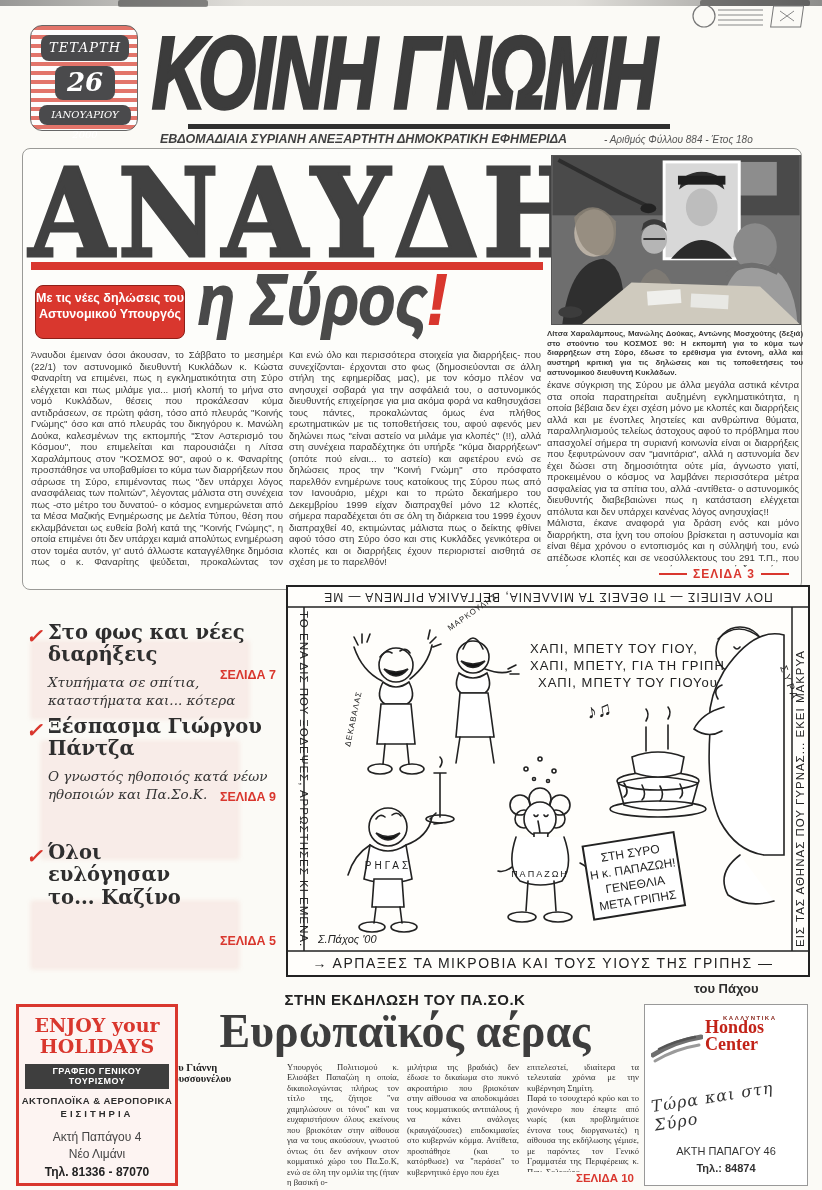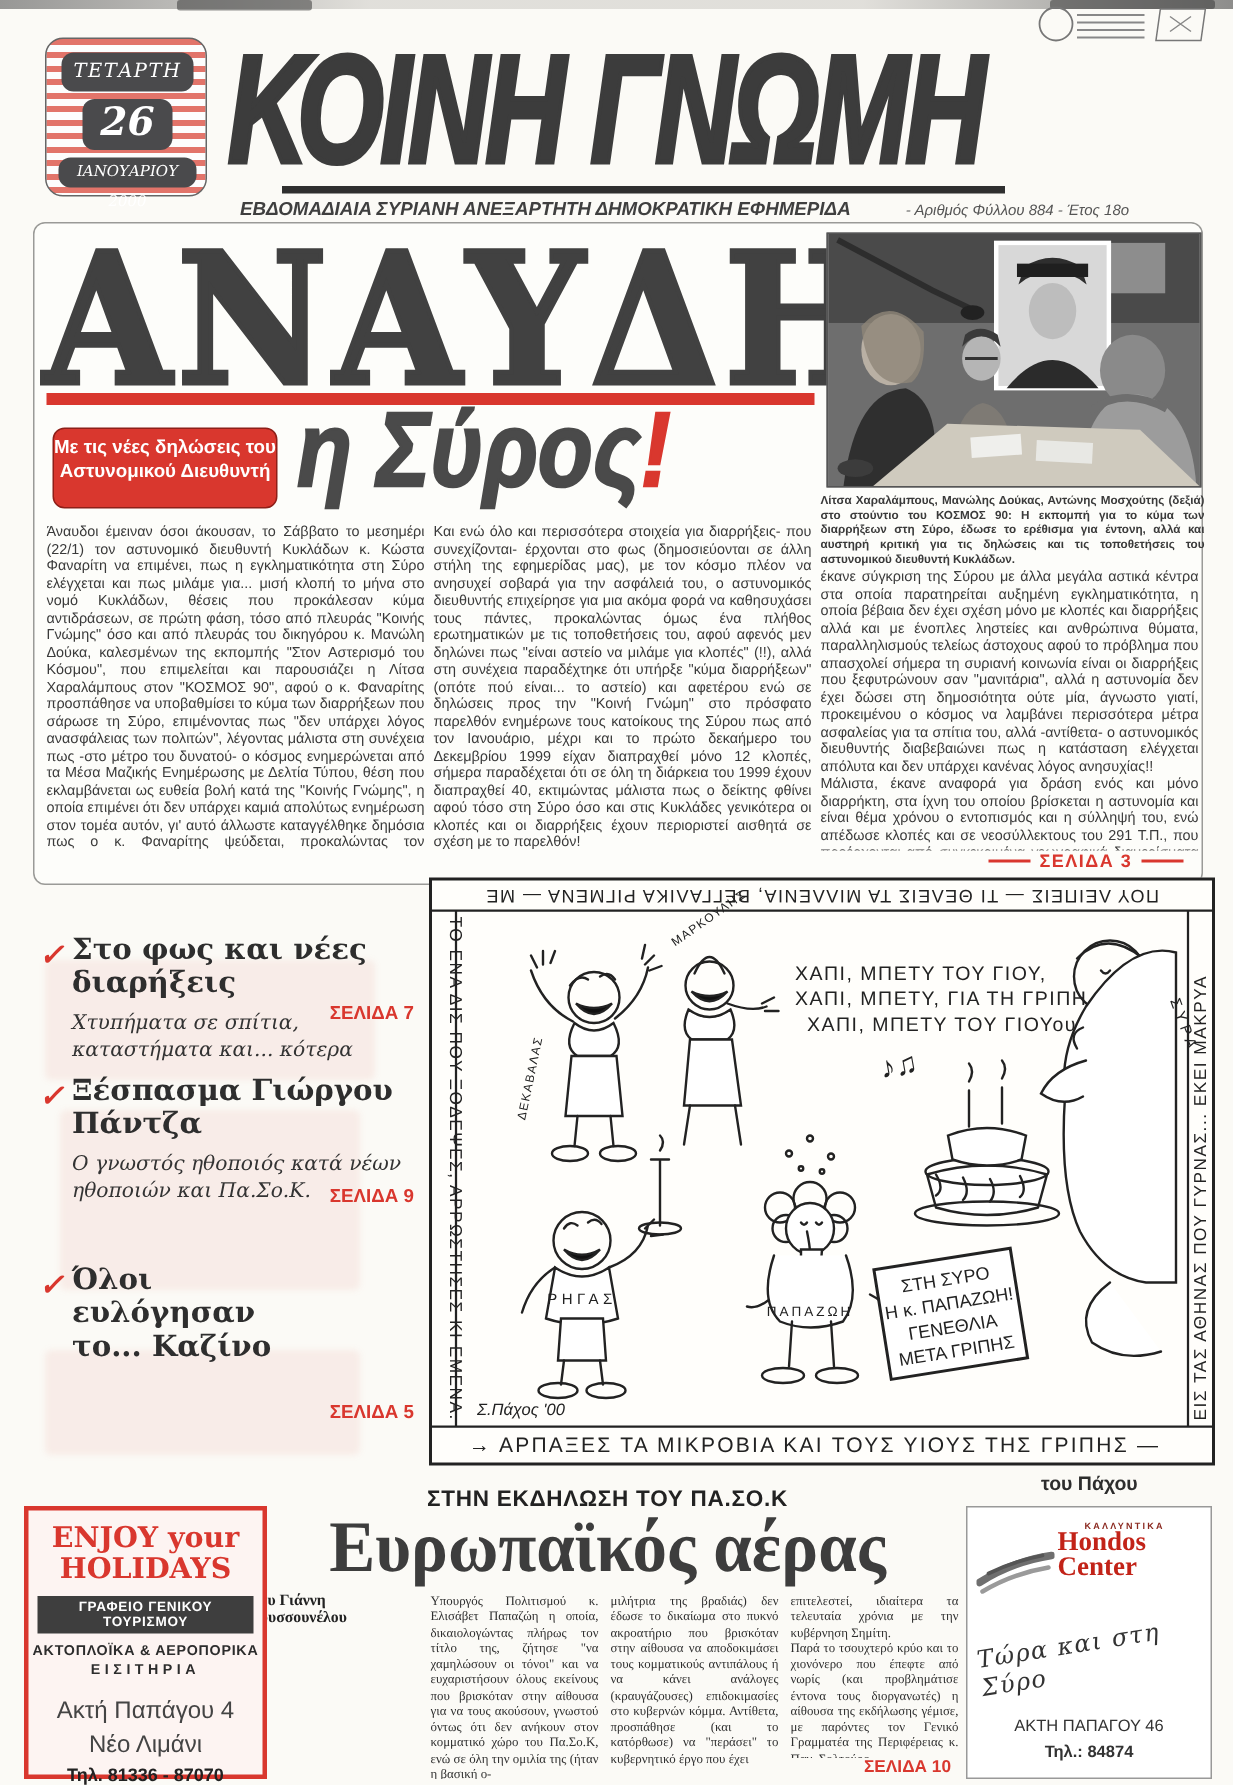"Με τις νέες δηλώσεις του" div.abs { text: Διευθυντή -> Υπουργός }
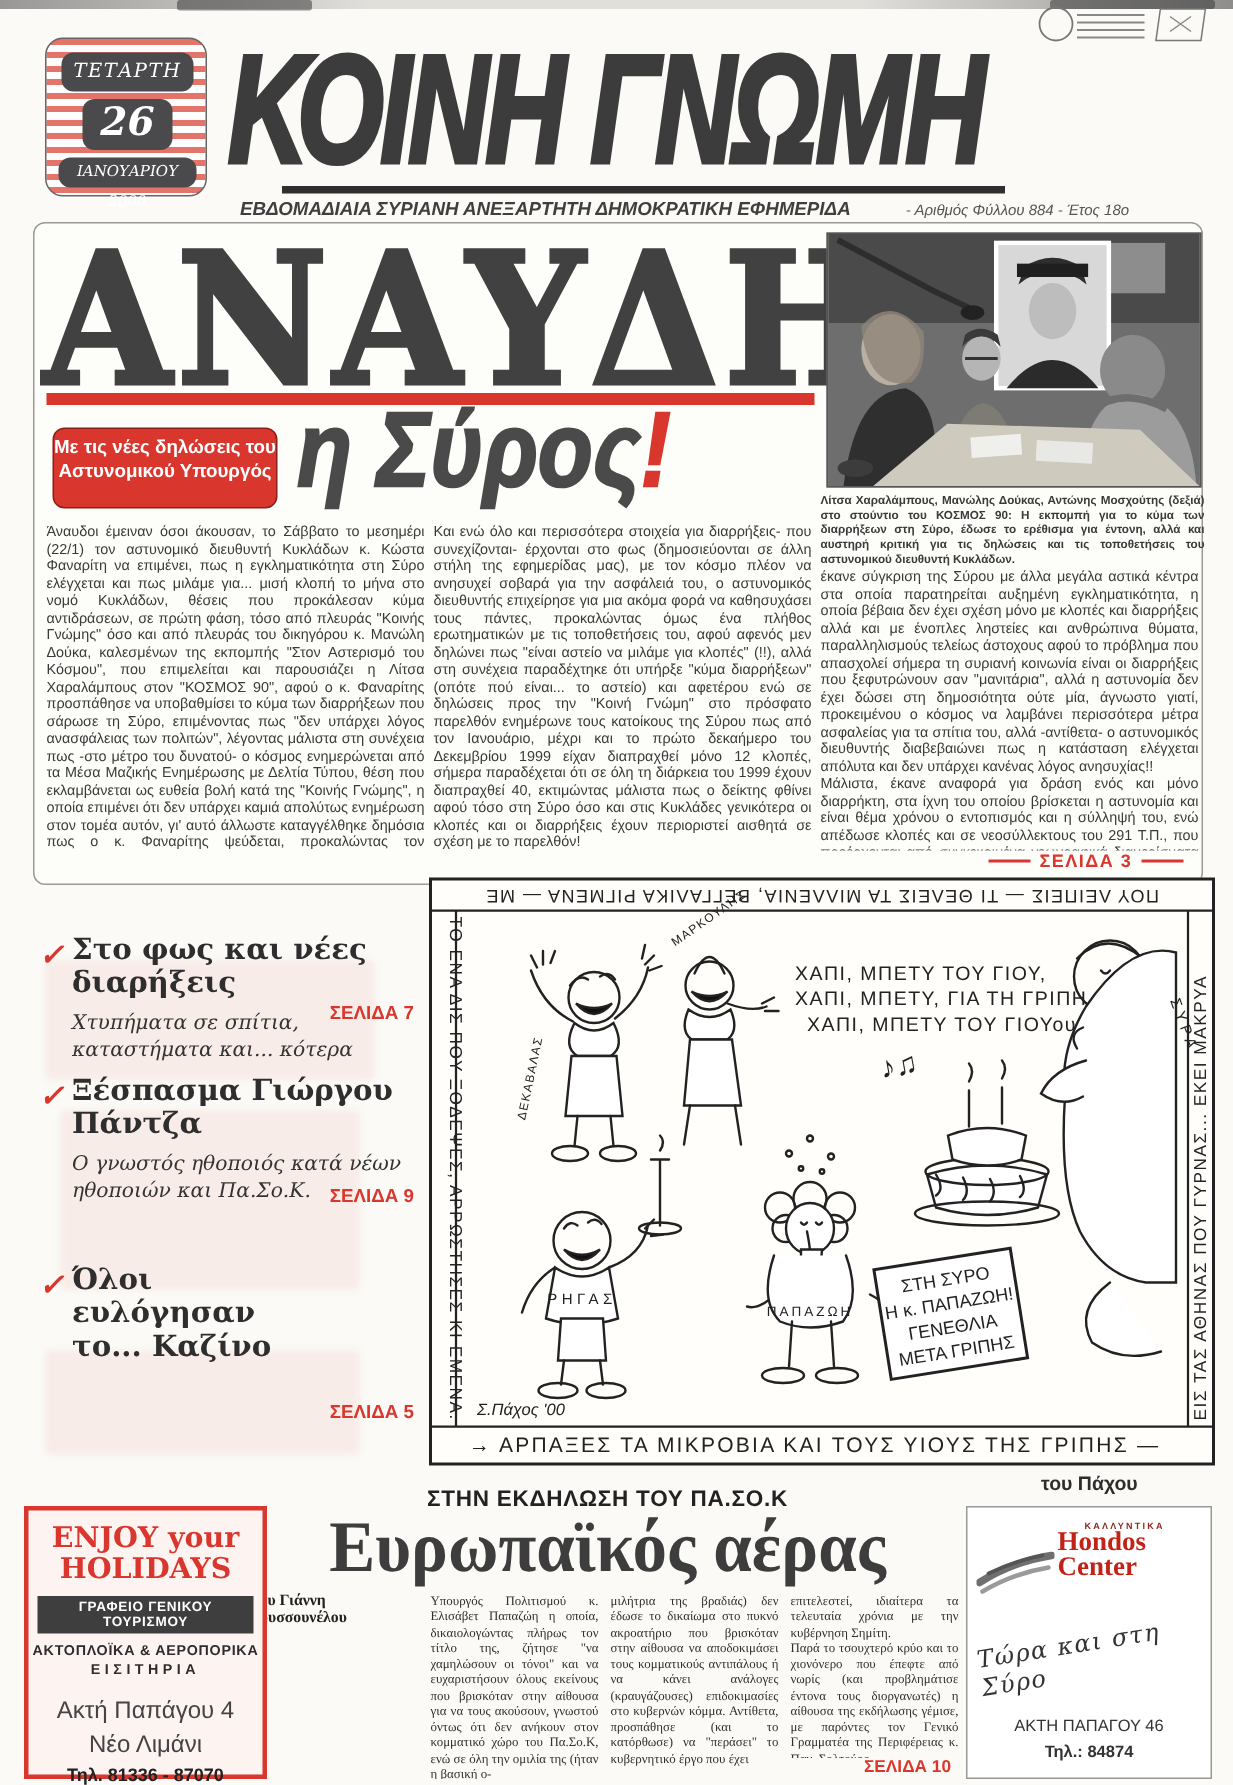"Ακτή Παπάγου 4" .ad-left .addr { font-size: 16px -> 12px }
